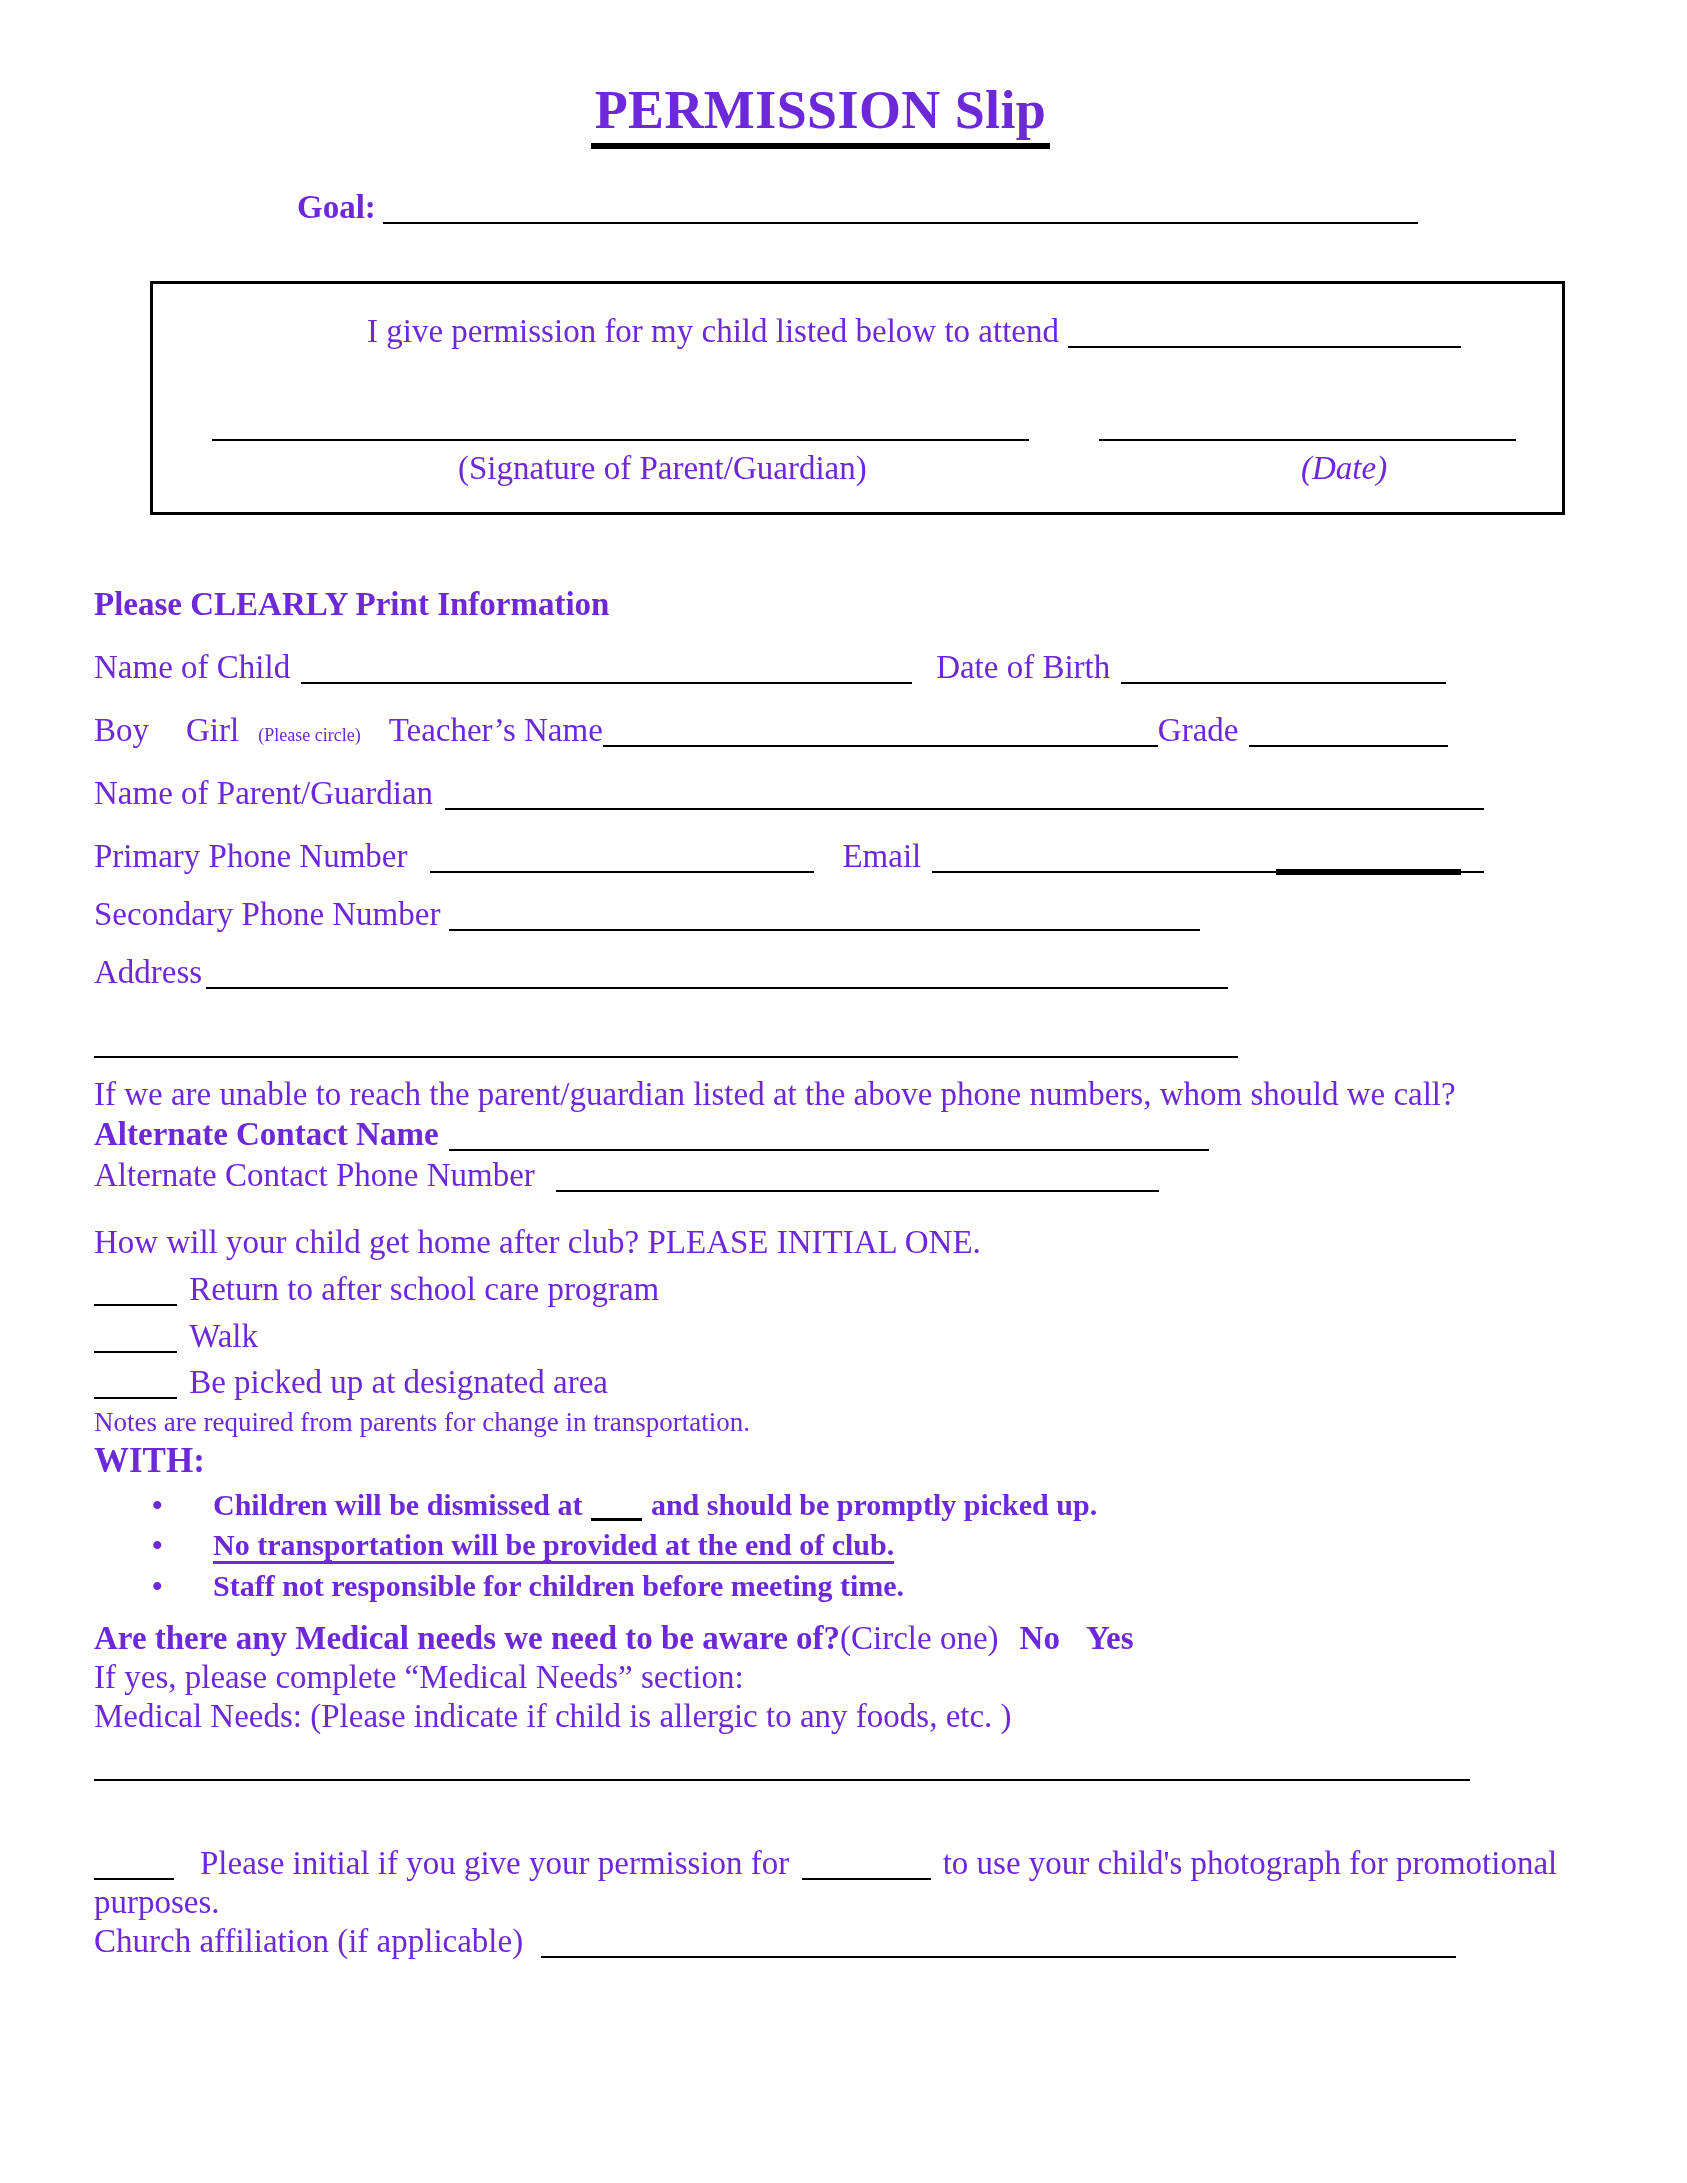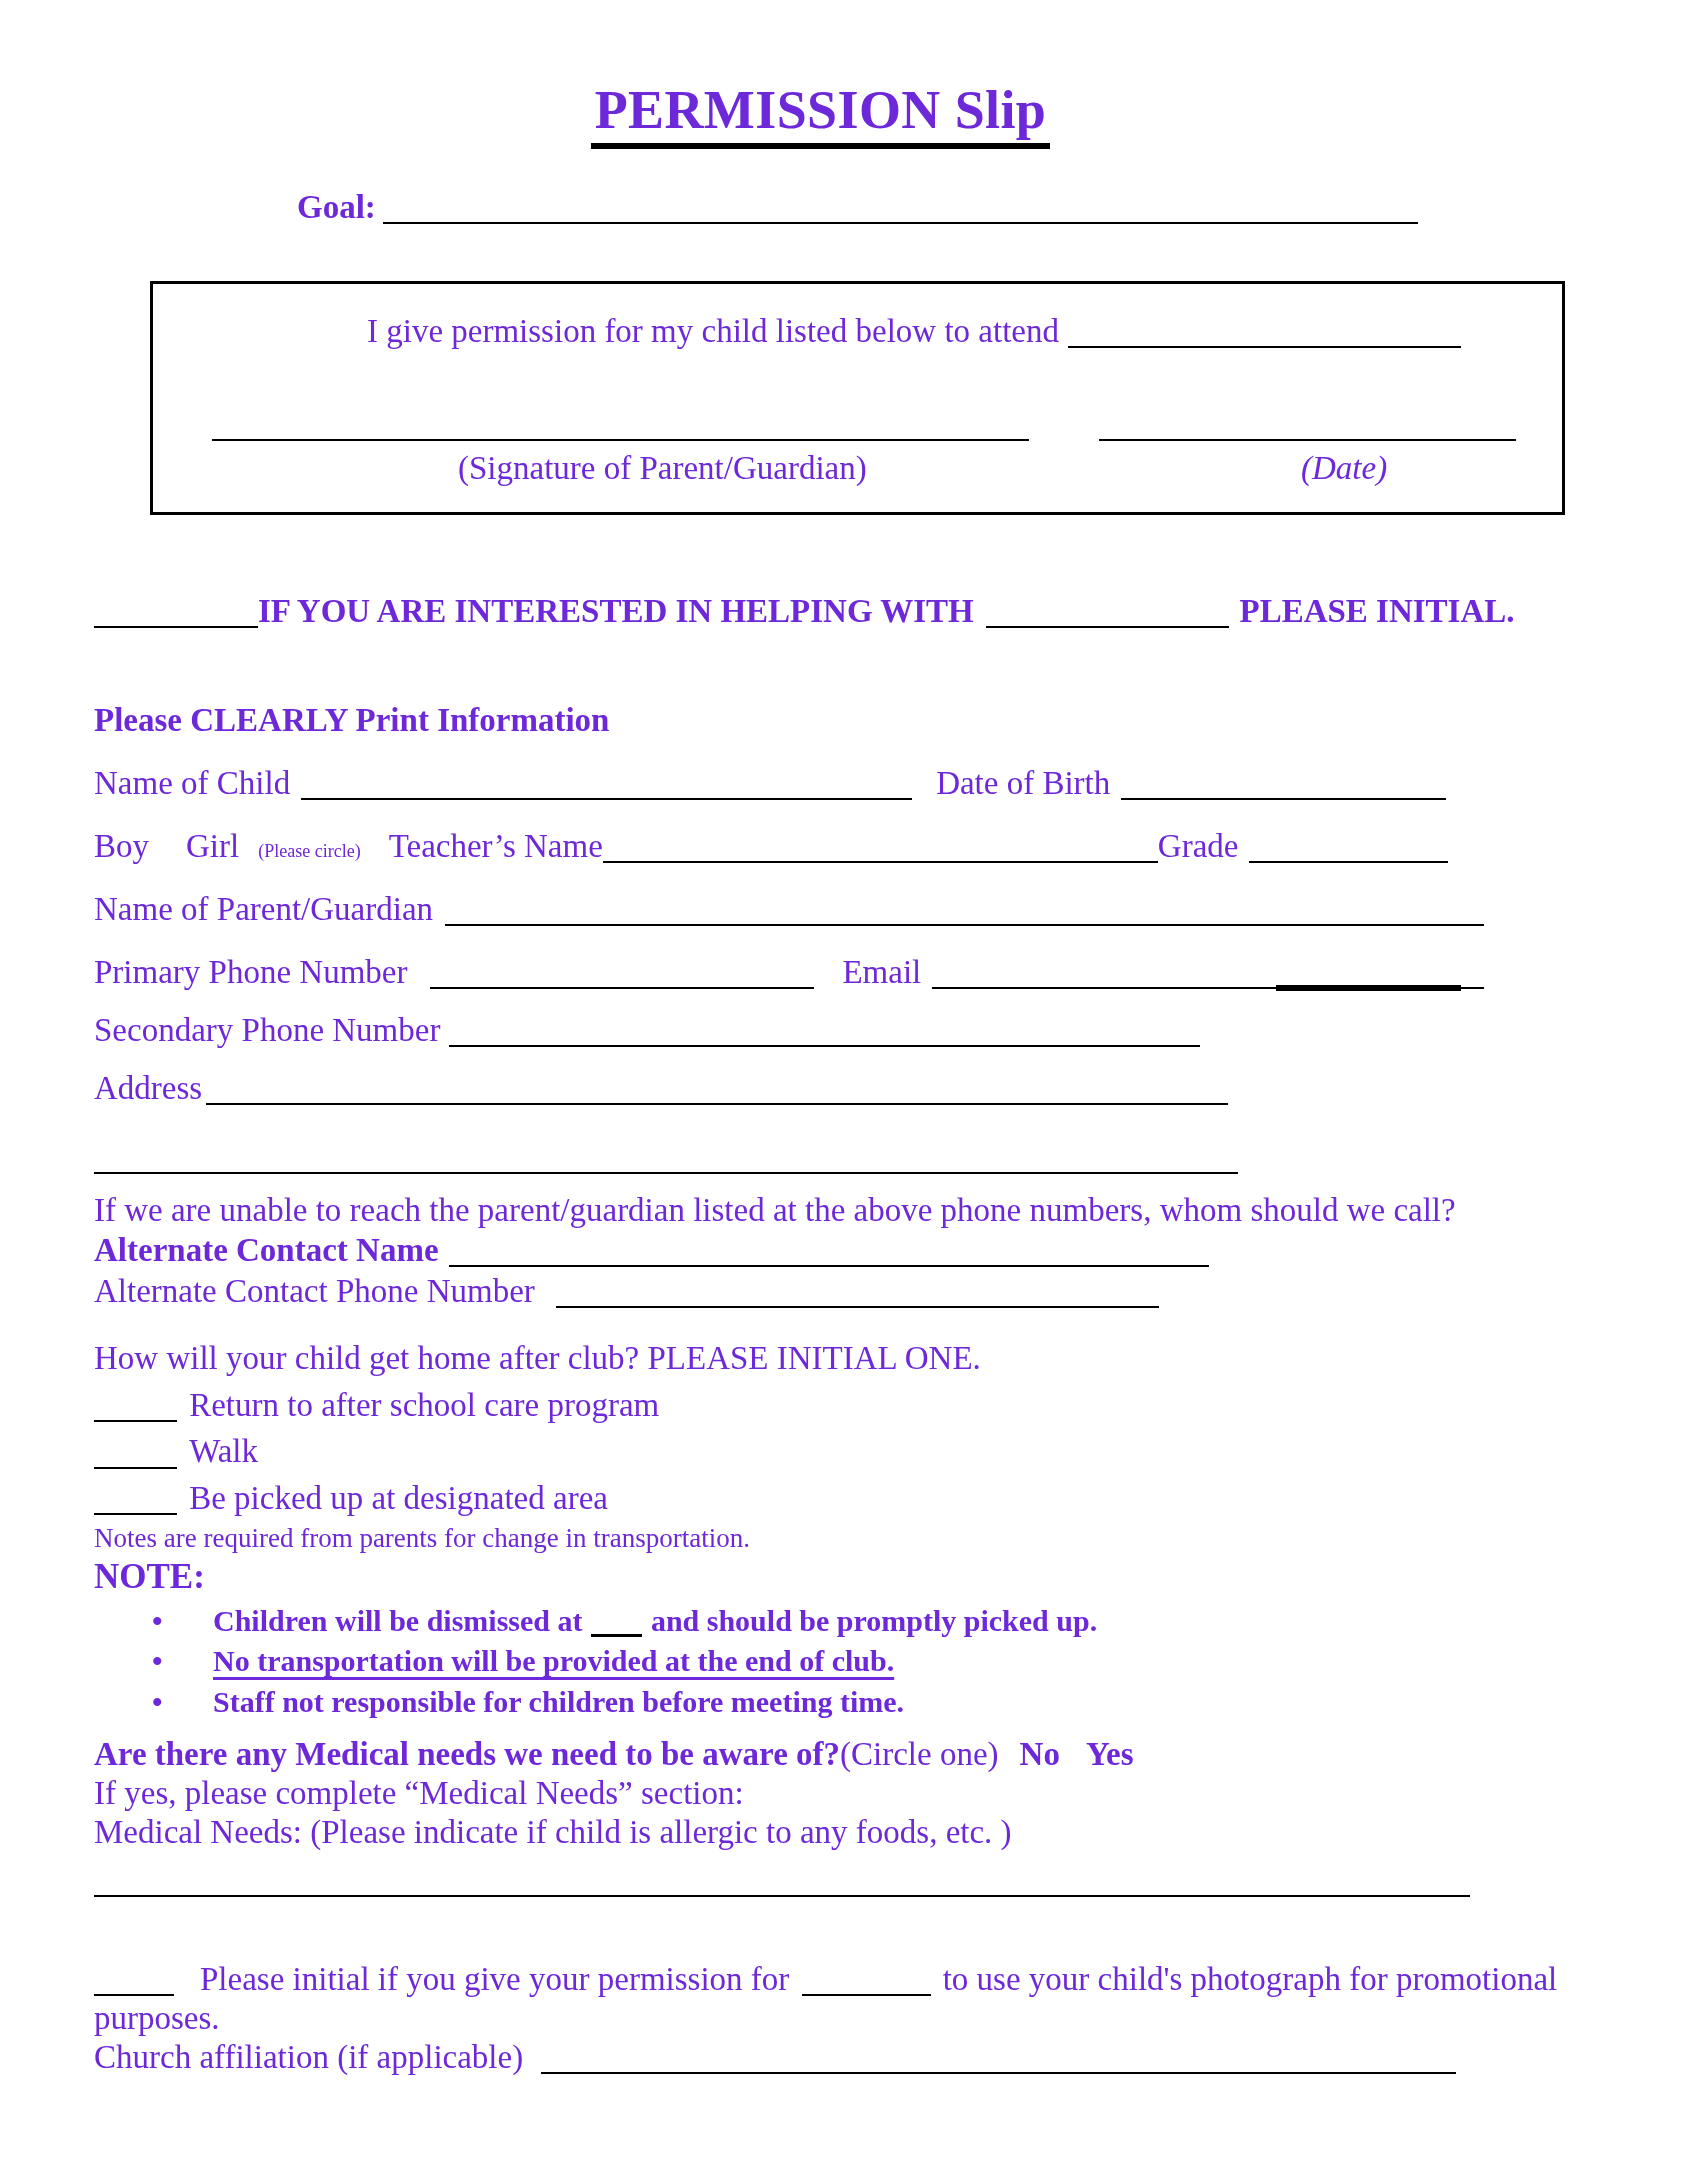"IF YOU ARE INTERESTED IN" div.row { html: <div> <span></span><span>IF YOU ARE INTERESTED IN HELPING WITH</span><span></span><span>PLEASE INITIAL.</span> </div> -> none }
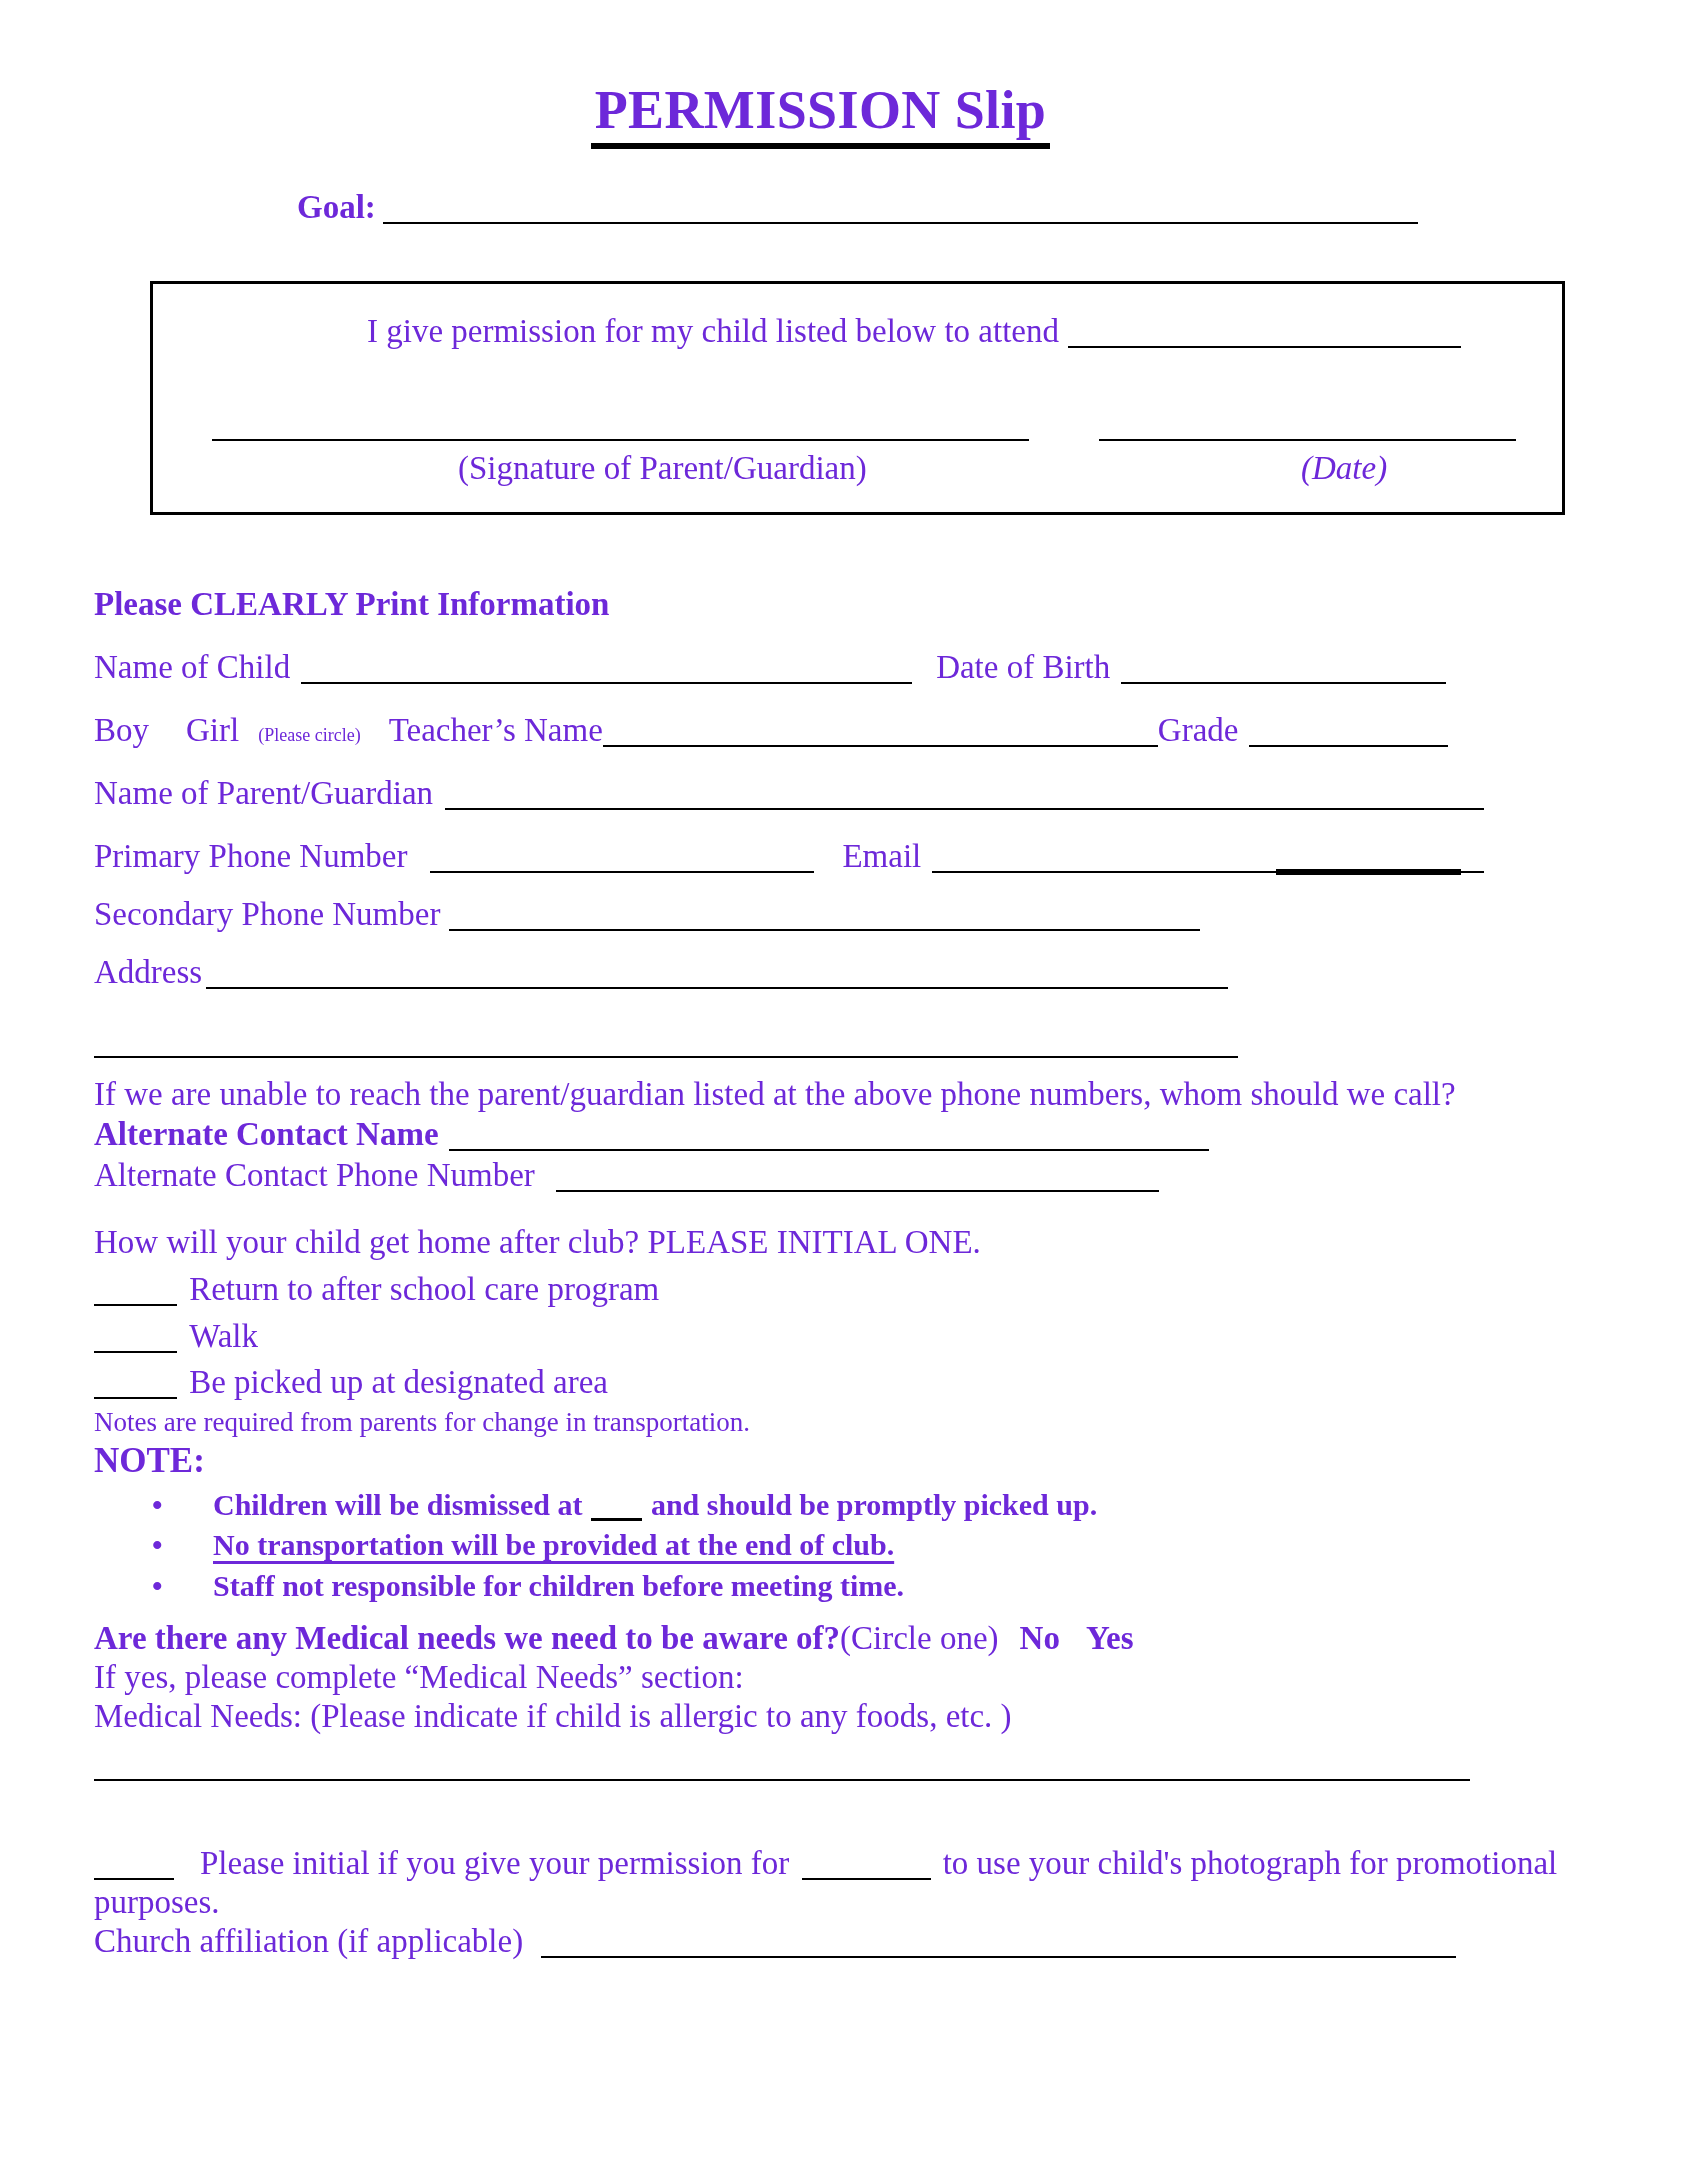"NOTE:" div.note-label { text: NOTE -> WITH }
